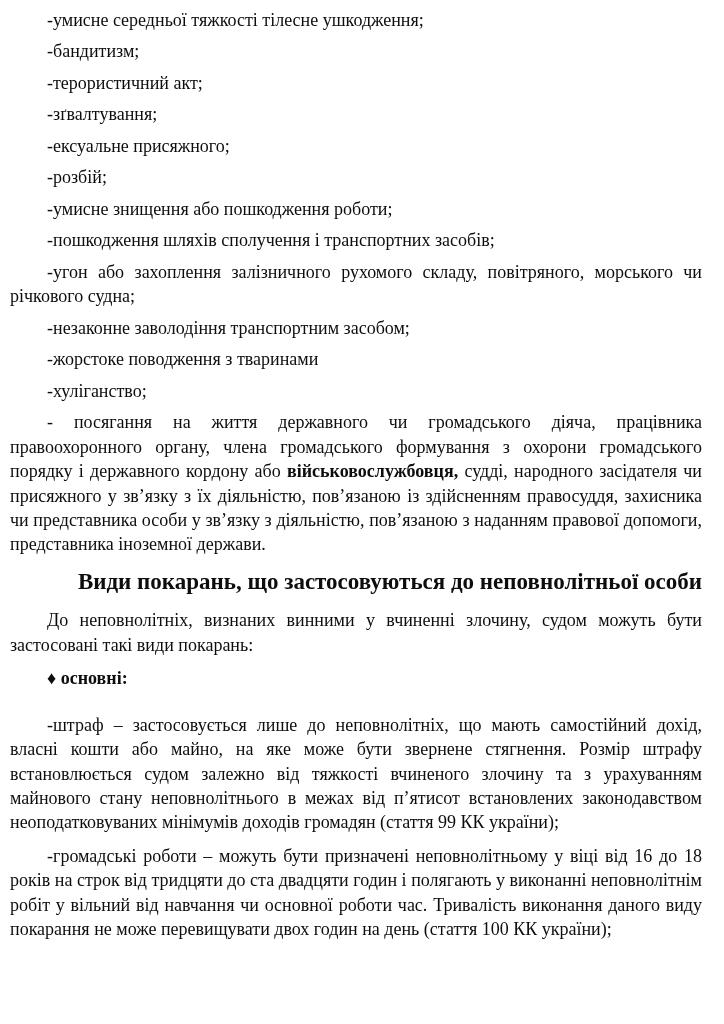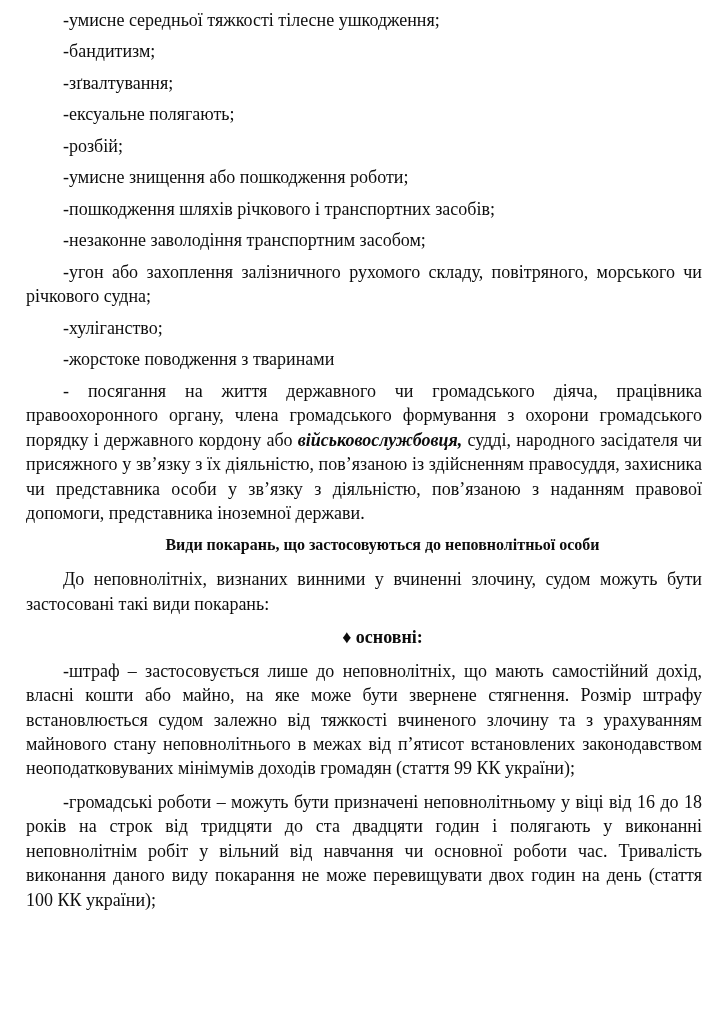"-умисне середньої тяжкості тілесне" .page { padding: 8px 22px 0 26px -> 8px 22px 0 10px }
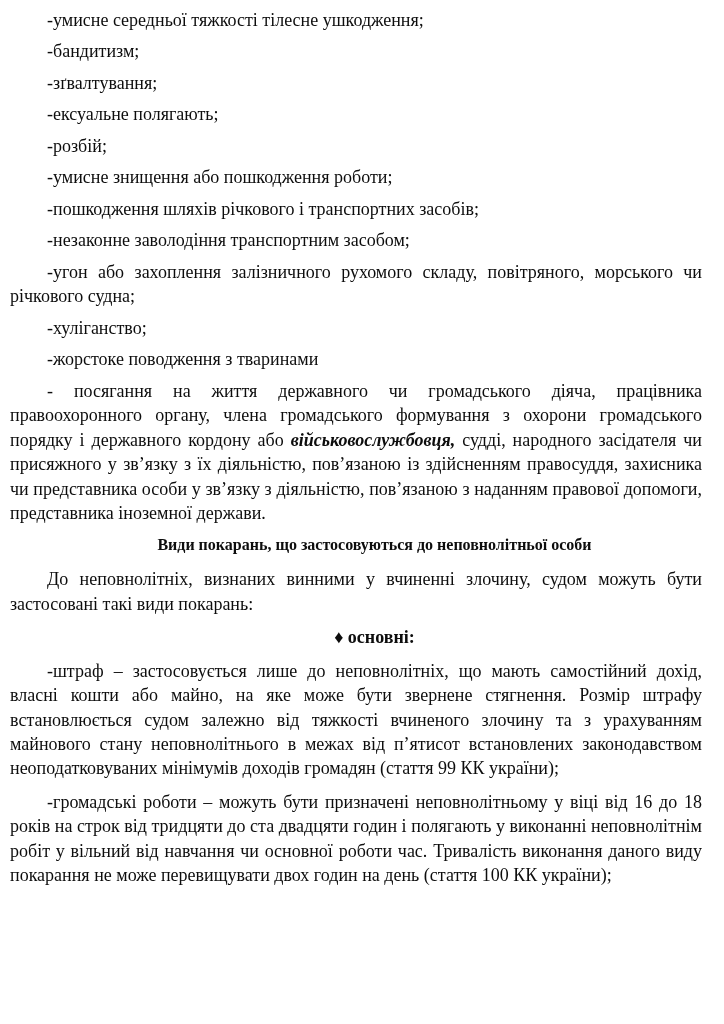"-терористичний акт;" p.para { html: none -> <p>-терористичний акт;</p> }
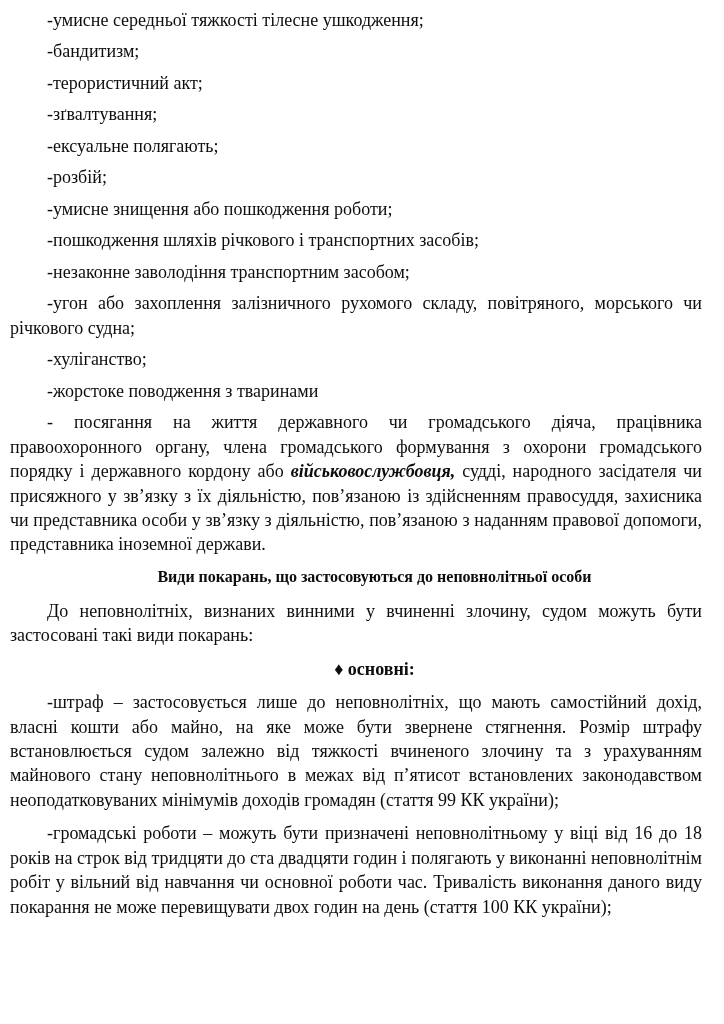"-ексуальне полягають;" p.para { text: полягають -> присяжного }
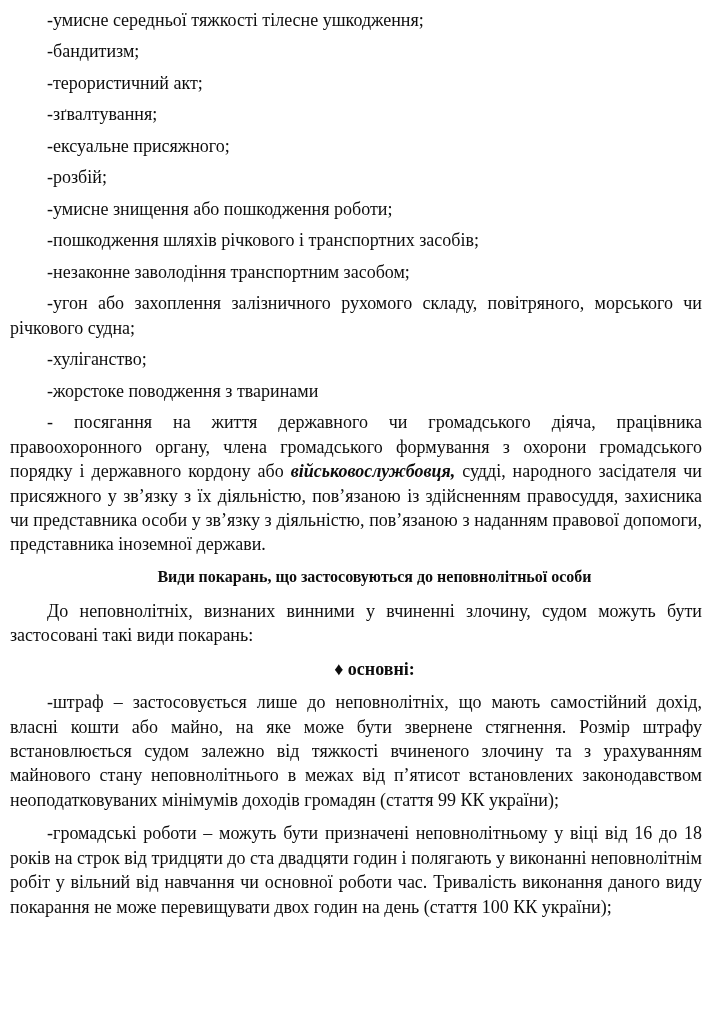"-пошкодження шляхів річкового і" p.para { text: річкового -> сполучення }
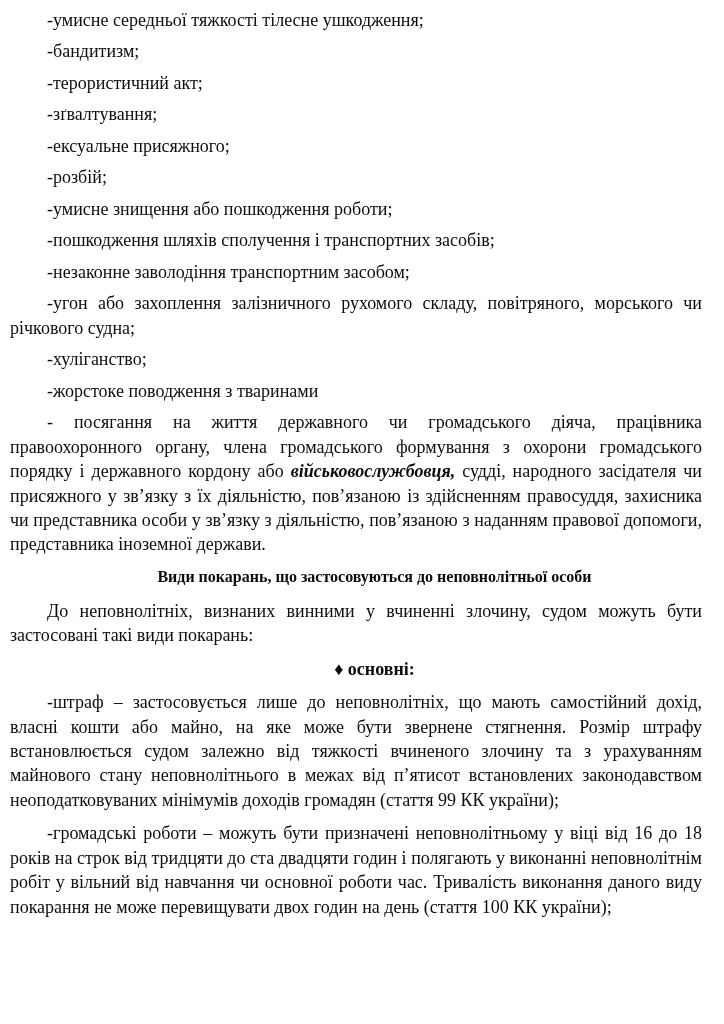"-незаконне заволодіння транспортним" p.para { order: before "-угон або захоплення залізничного" -> after "-угон або захоплення залізничного" }
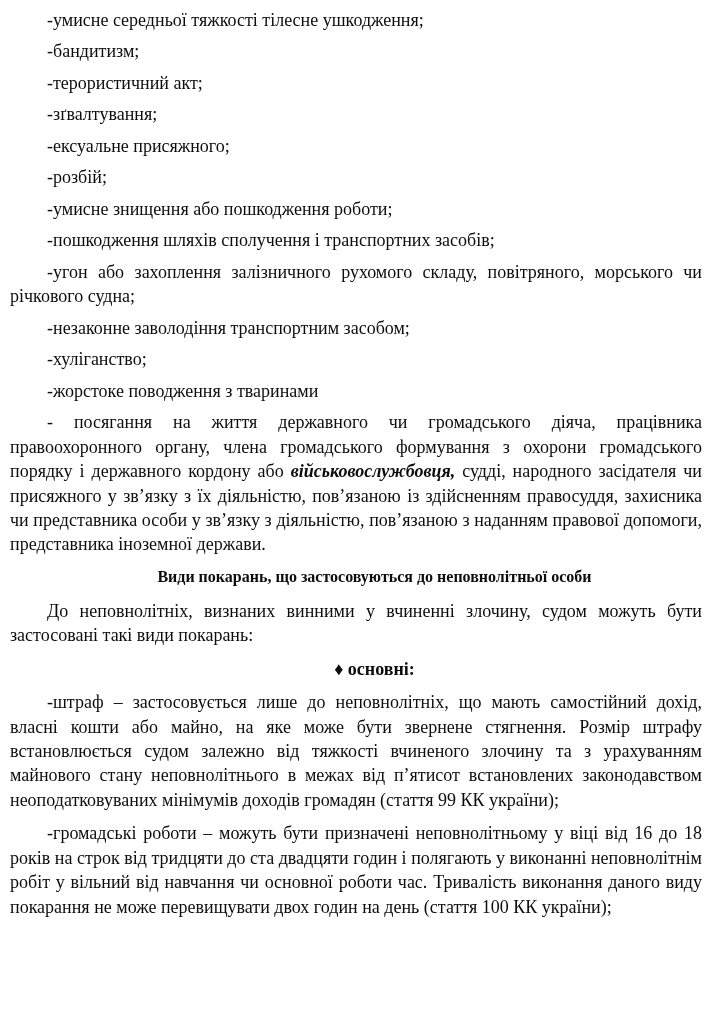"-хуліганство;" p.para { order: before "-жорстоке поводження з тваринами" -> after "-жорстоке поводження з тваринами" }
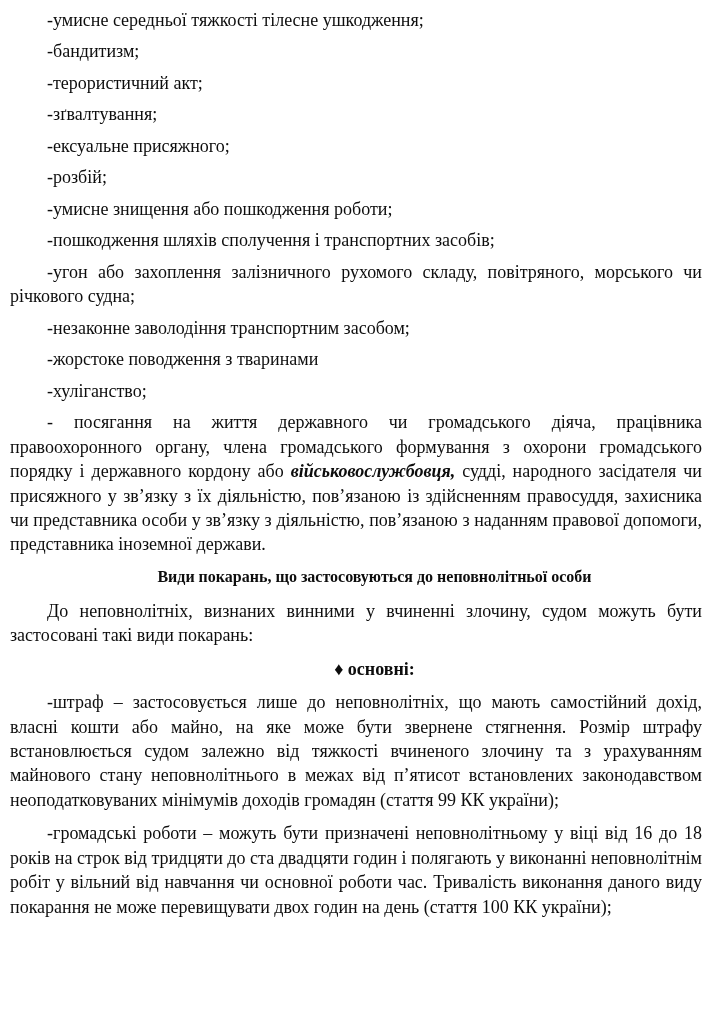"військовослужбовця," .emphasis { font-style: italic -> none }
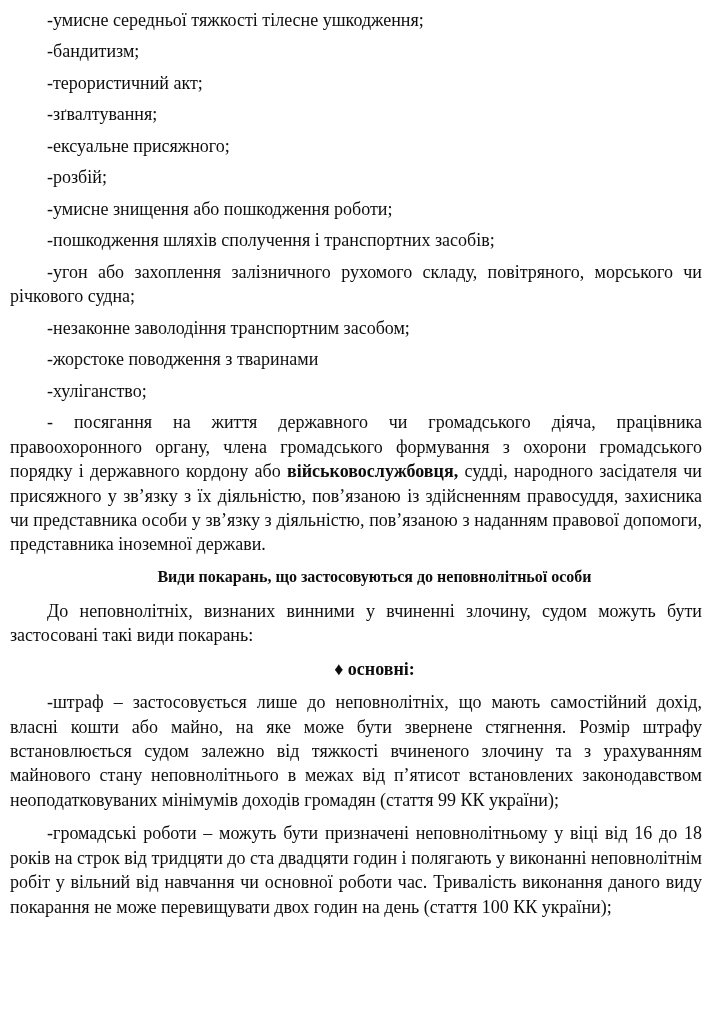"Види покарань, що застосовуються до" .heading { font-size: 16px -> 23px; text-align: center -> right }
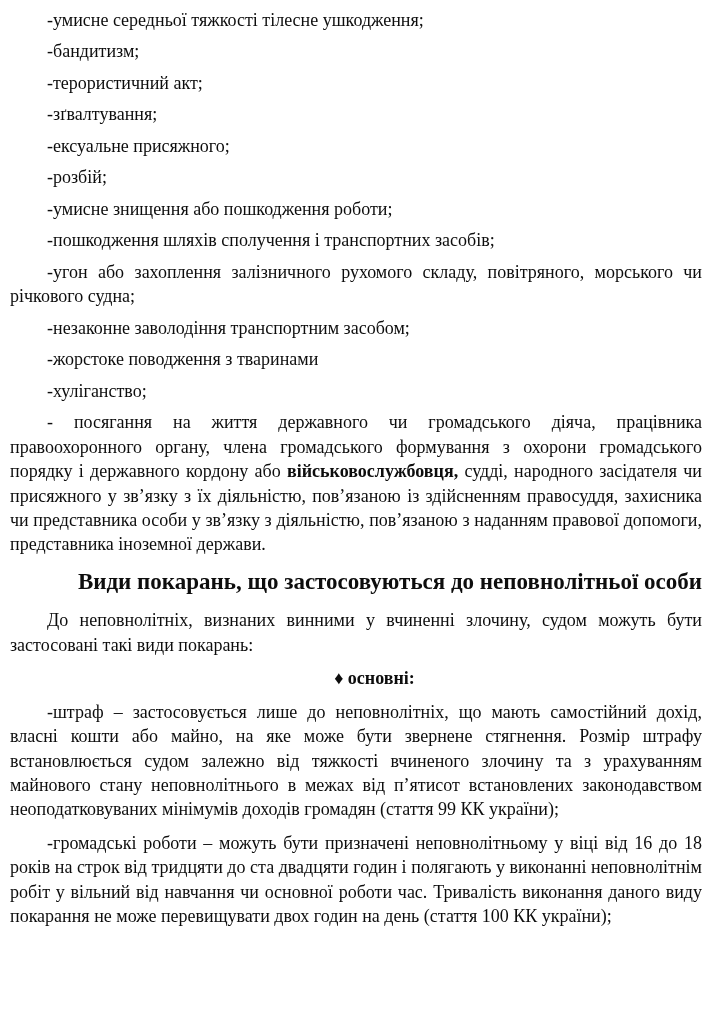"♦ основні:" .subheading { margin: 2px 0 9px 0 -> 2px 0 22px 0; text-align: center -> left }
